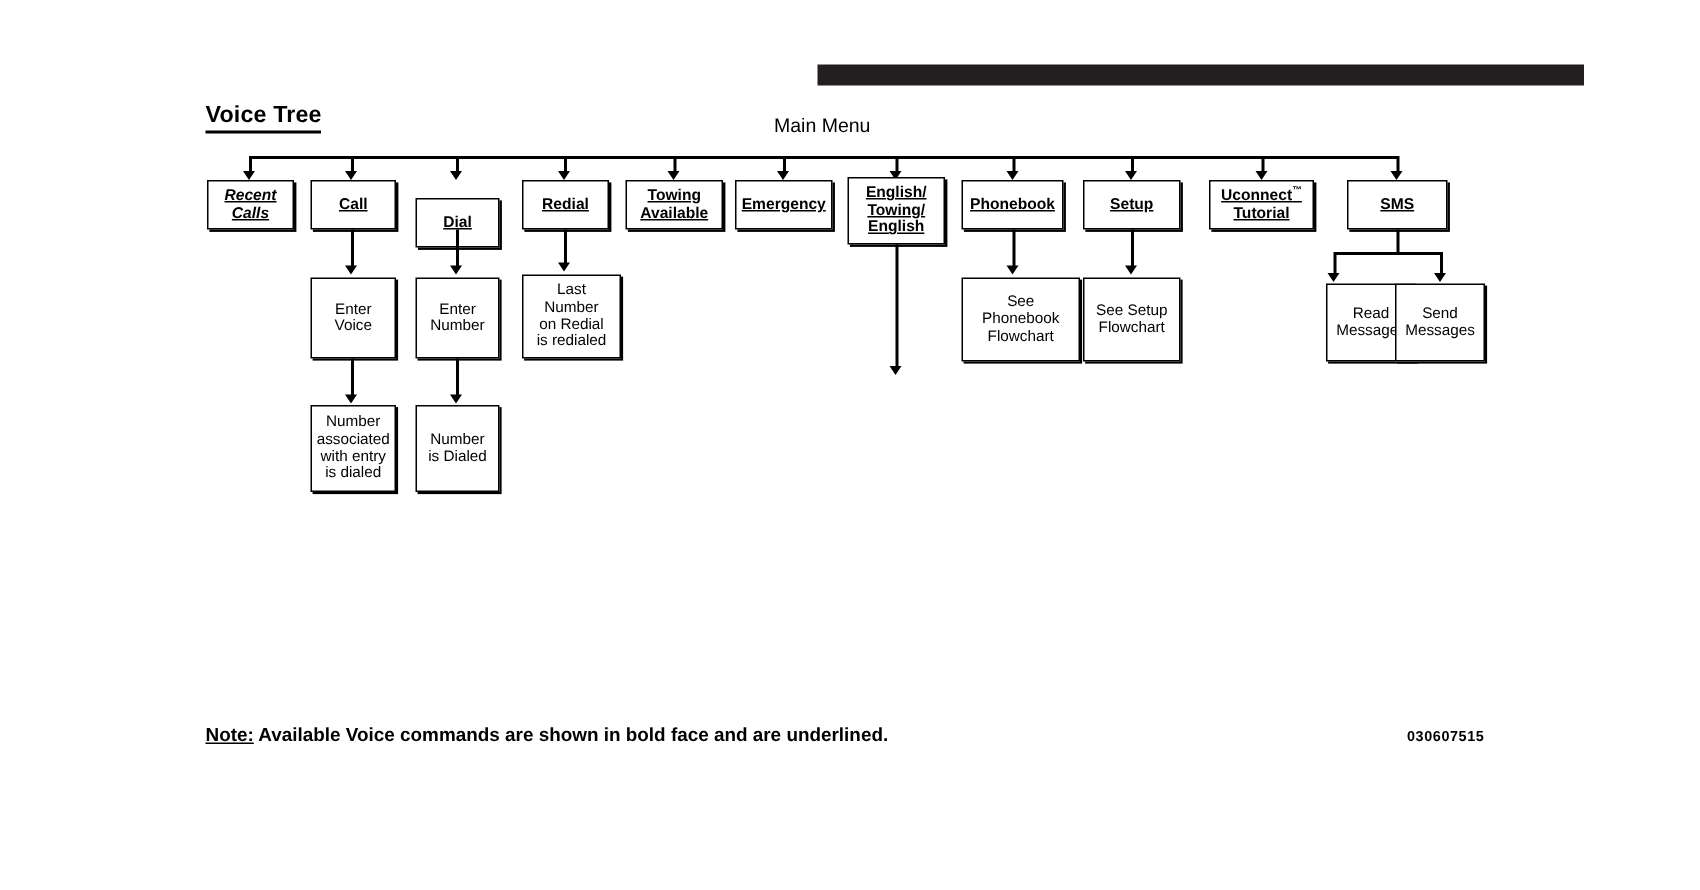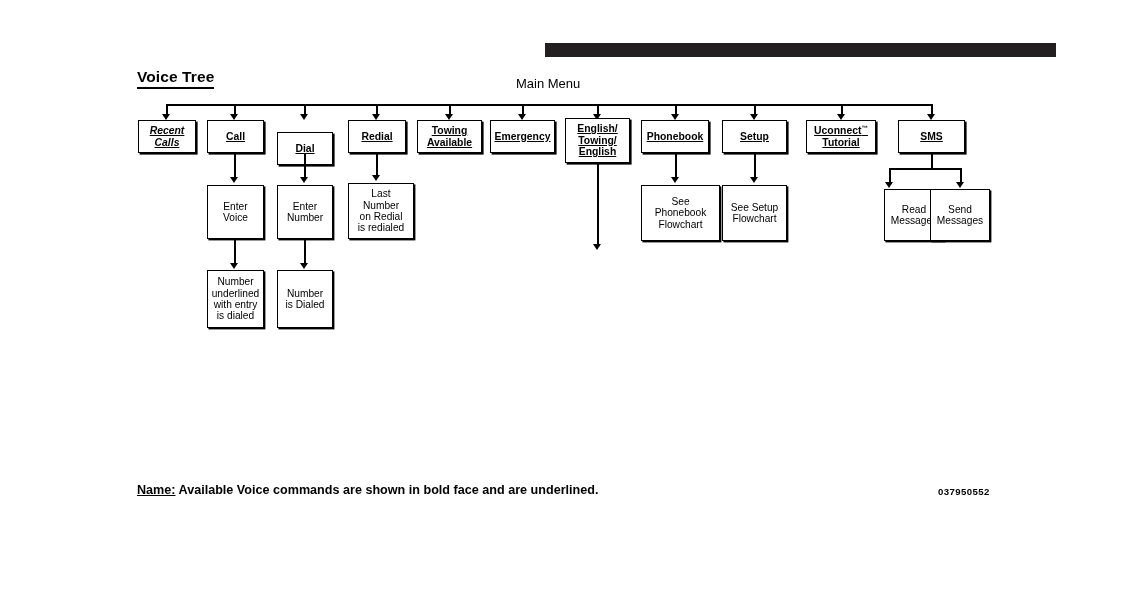"underlined" span { text: underlined -> associated }
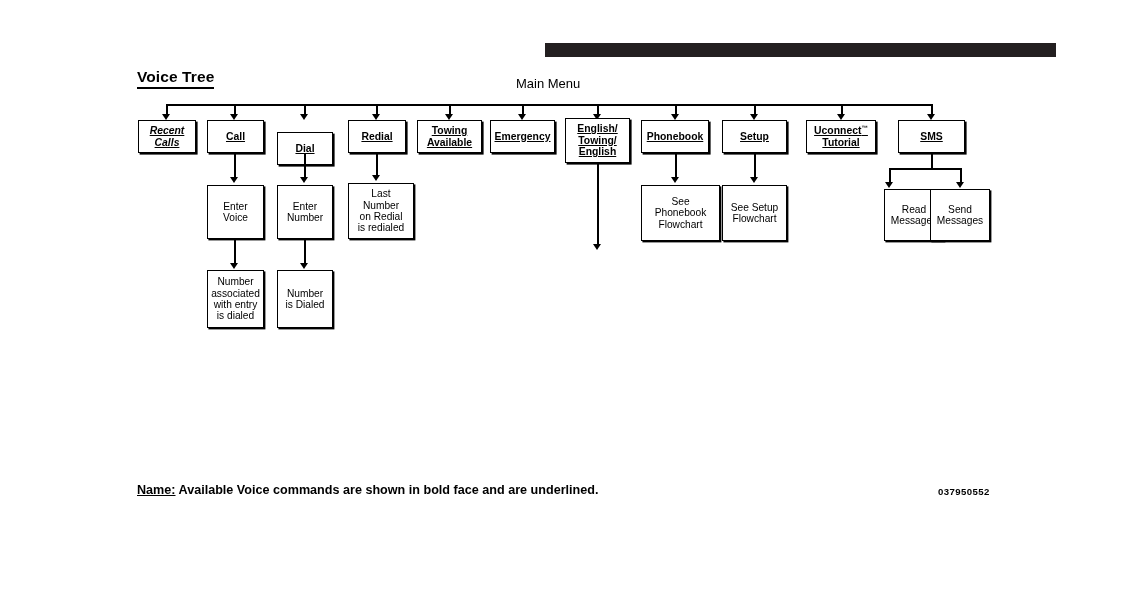"Name:" span.u { text: Name -> Note }
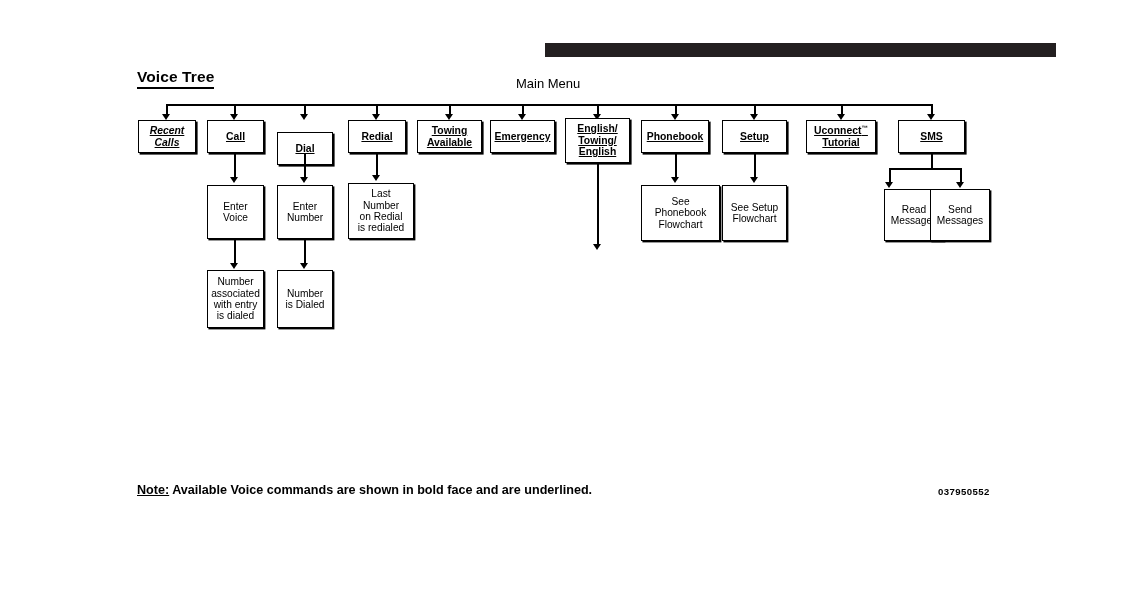"037950552" div.code { text: 037950552 -> 030607515 }
